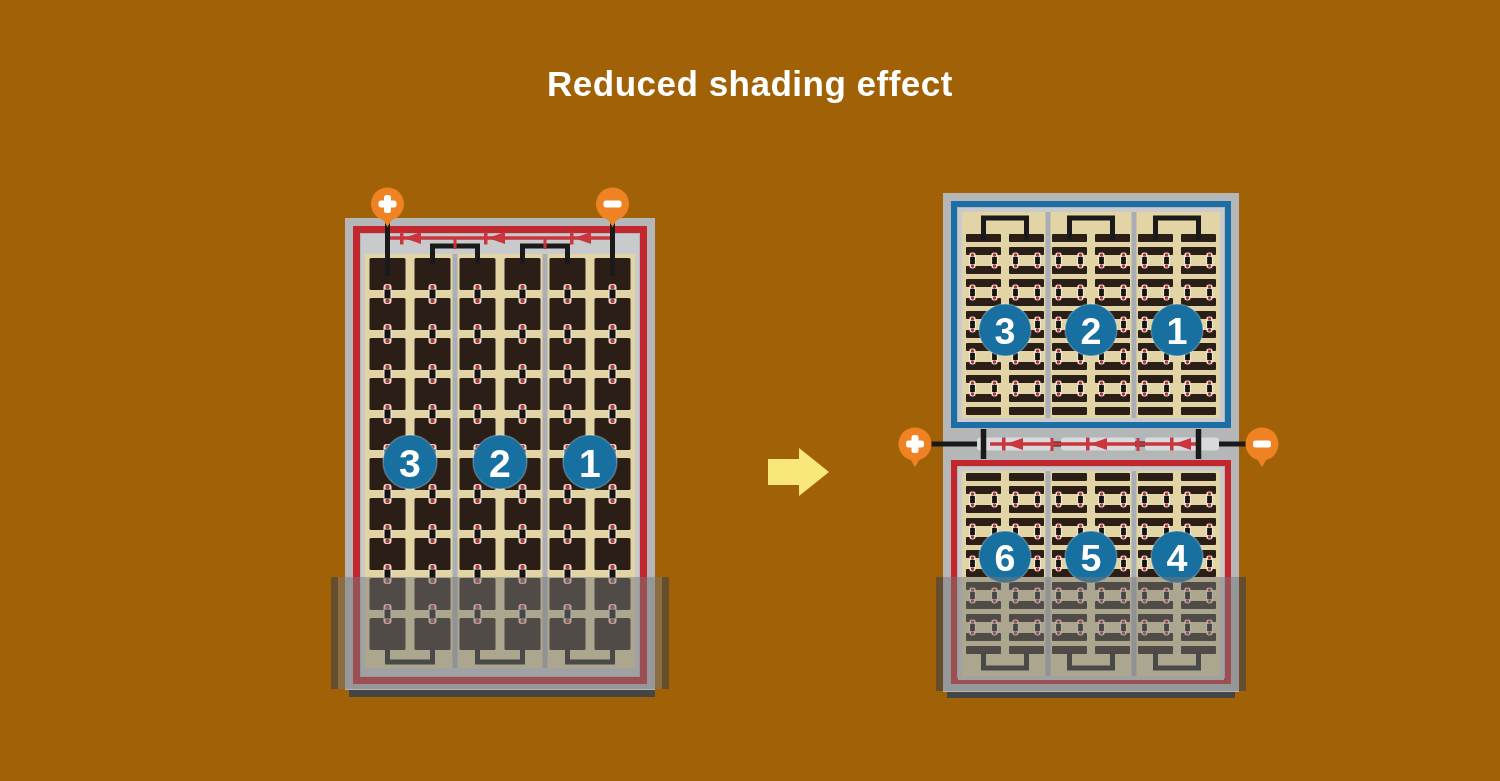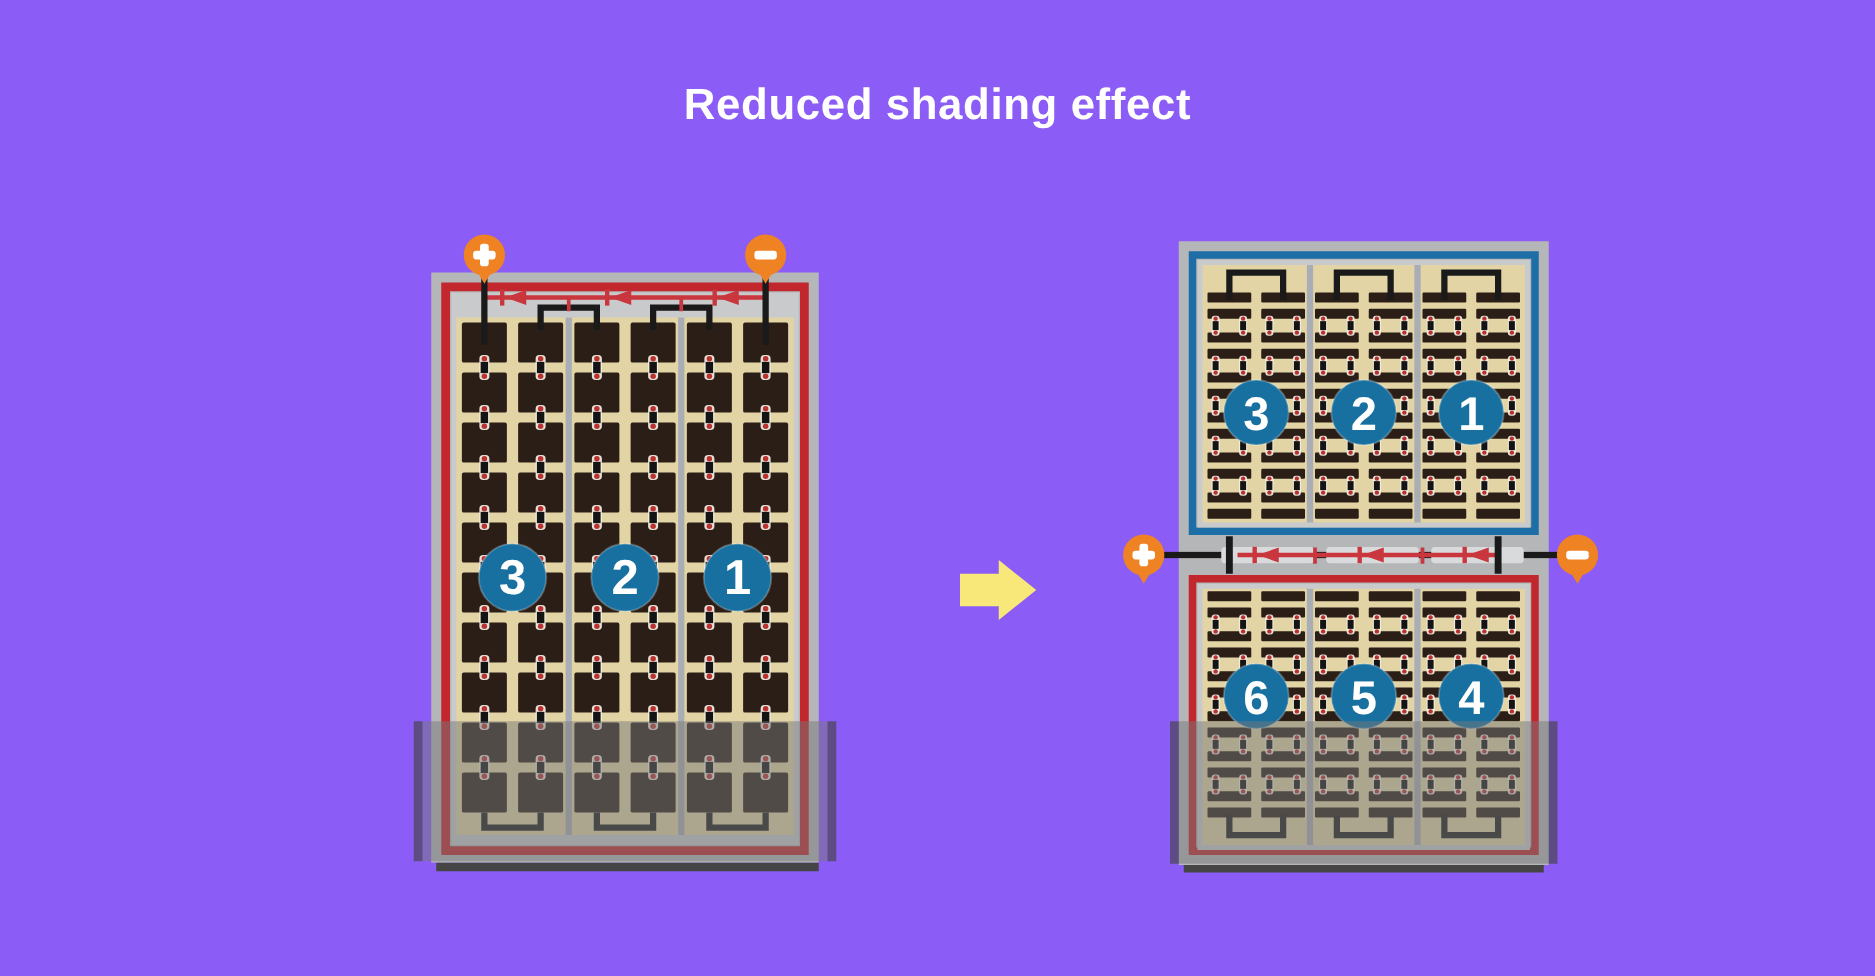"Reduced shading effect" .canvas { background: #8b5cf6 -> #a16207 }
